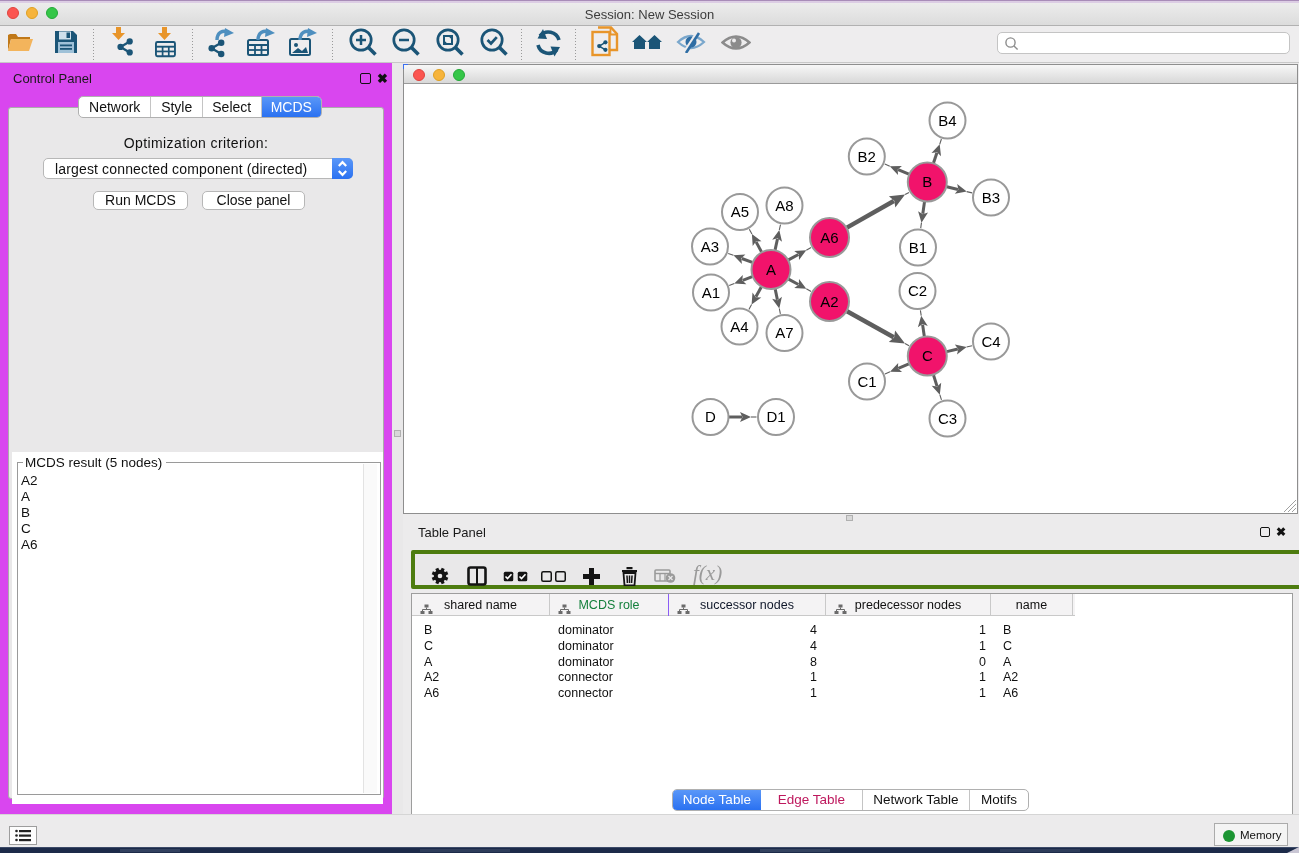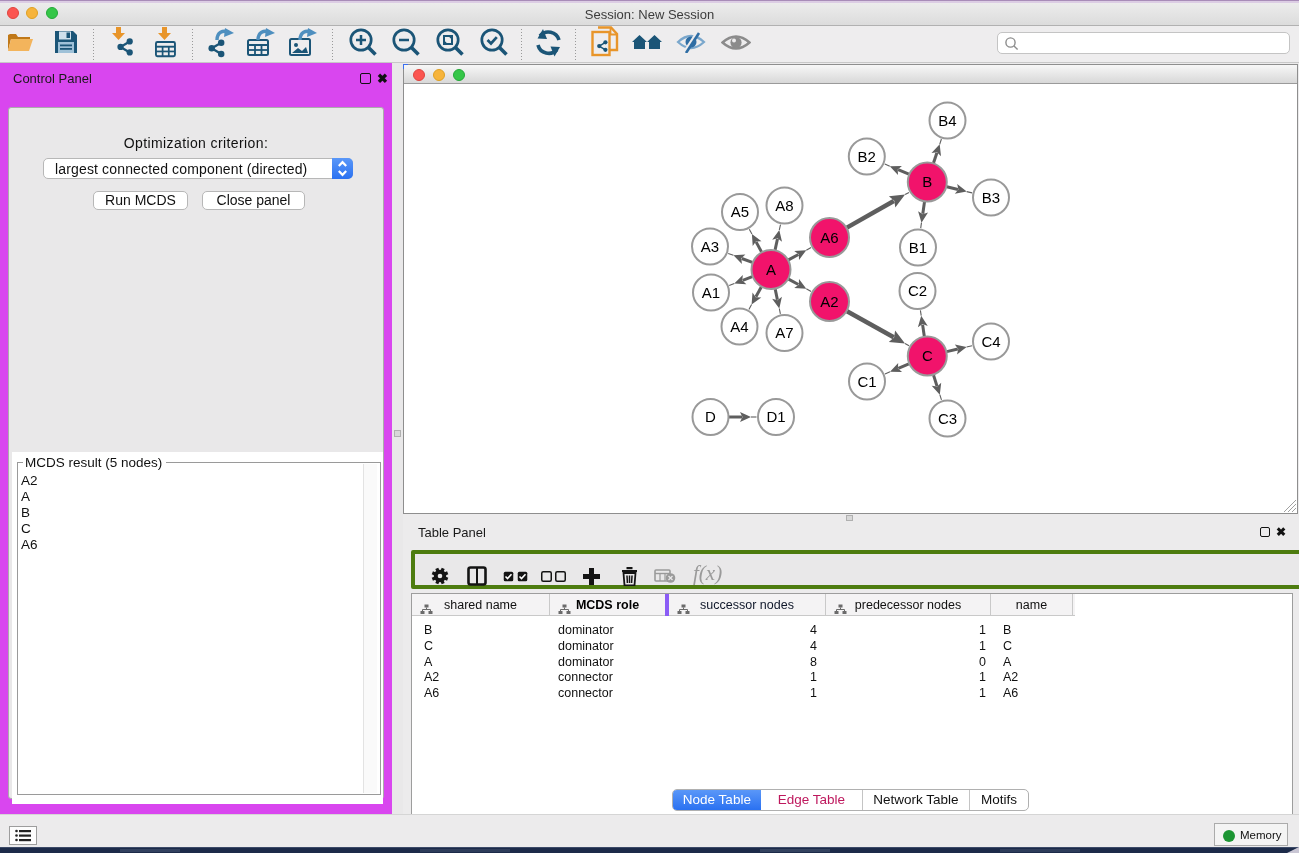"Network" div.abs { html: none -> <div> <div>Network</div> <div>Style</div> <div>Select</div> <div>MCDS</div> </div> }
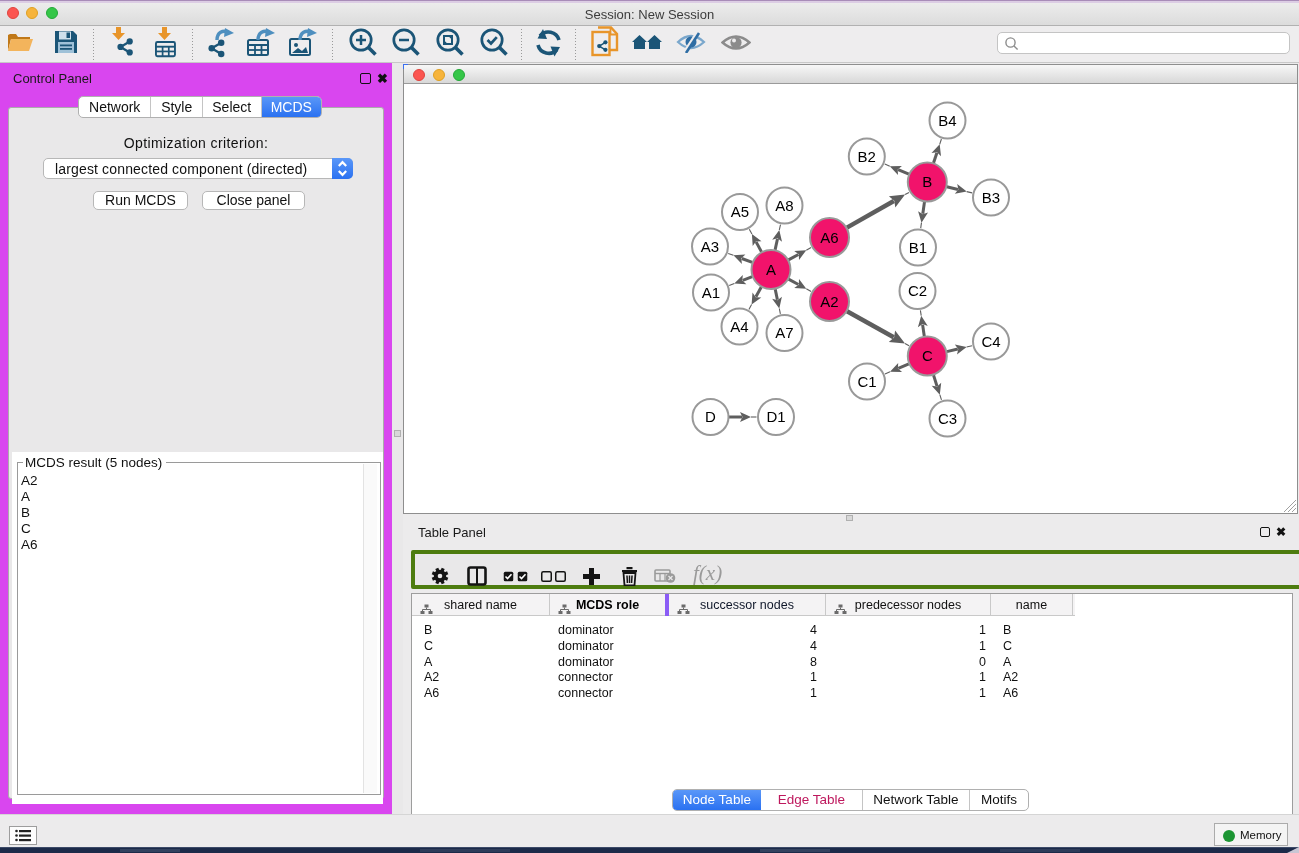"MCDS role" div.abs { border-right: 4px solid #8b5cf6 -> 1px solid #8b5cf6; color: #000000 -> #15803d; font-weight: bold -> none }
